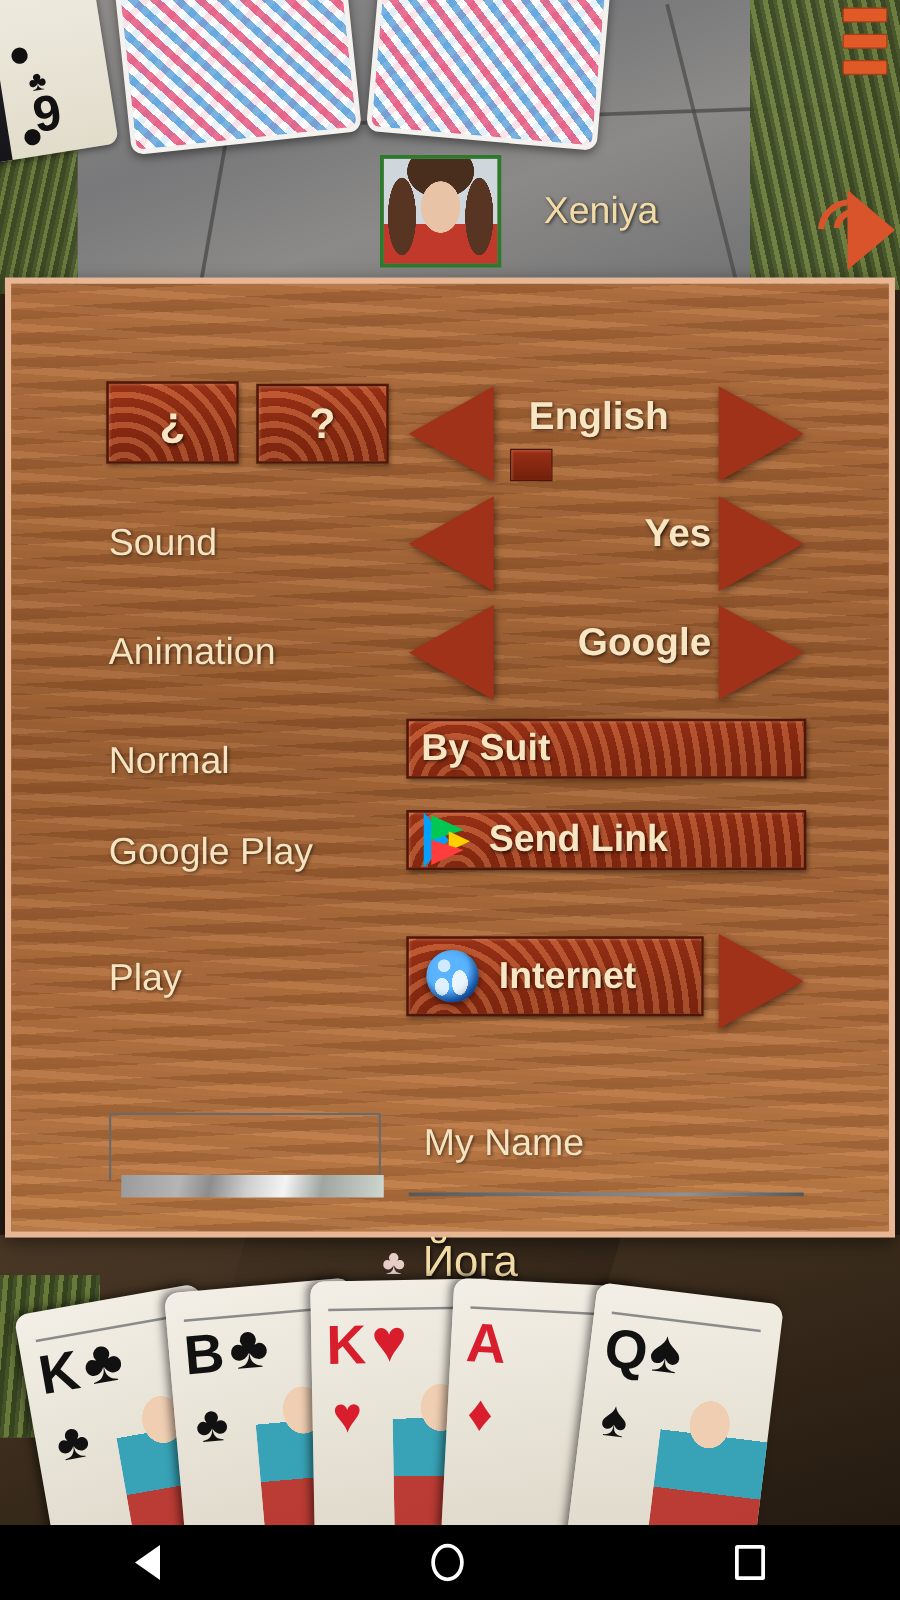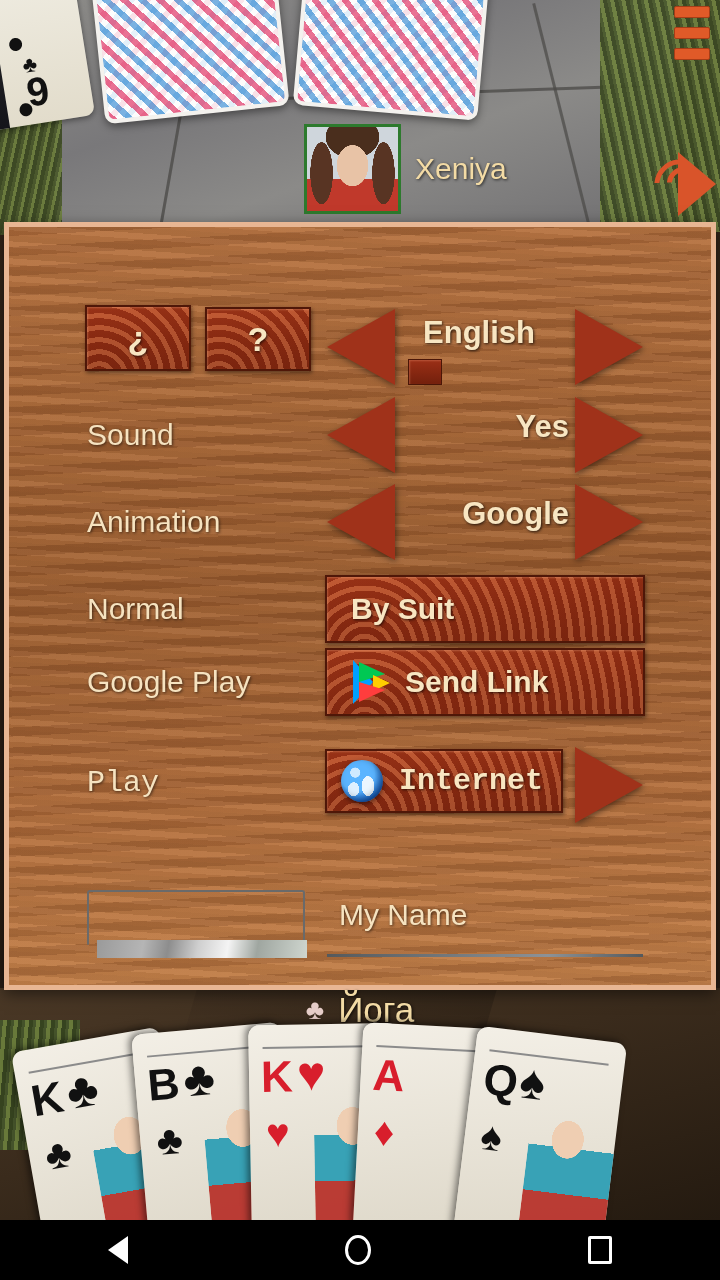"Xeniya" .opp-name { margin-left: none -> 20px }
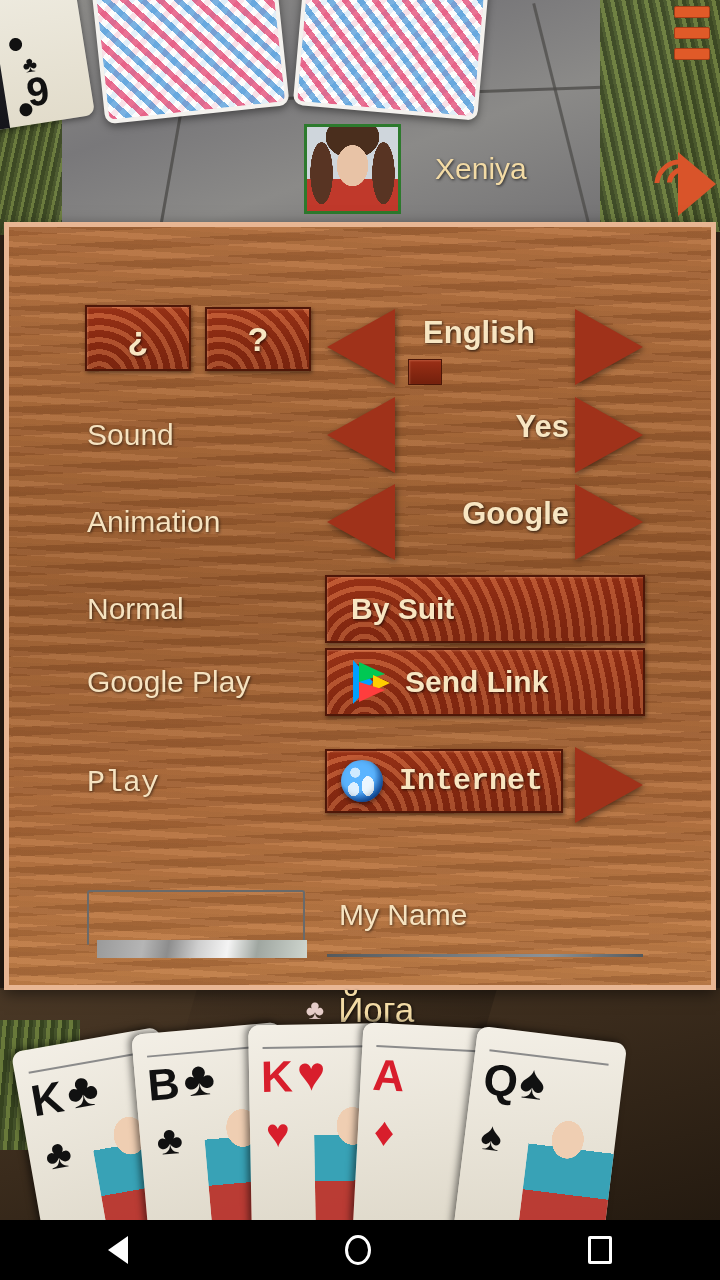"By Suit" .wide-btn { height: 68px -> 48px; padding-left: 24px -> 10px }
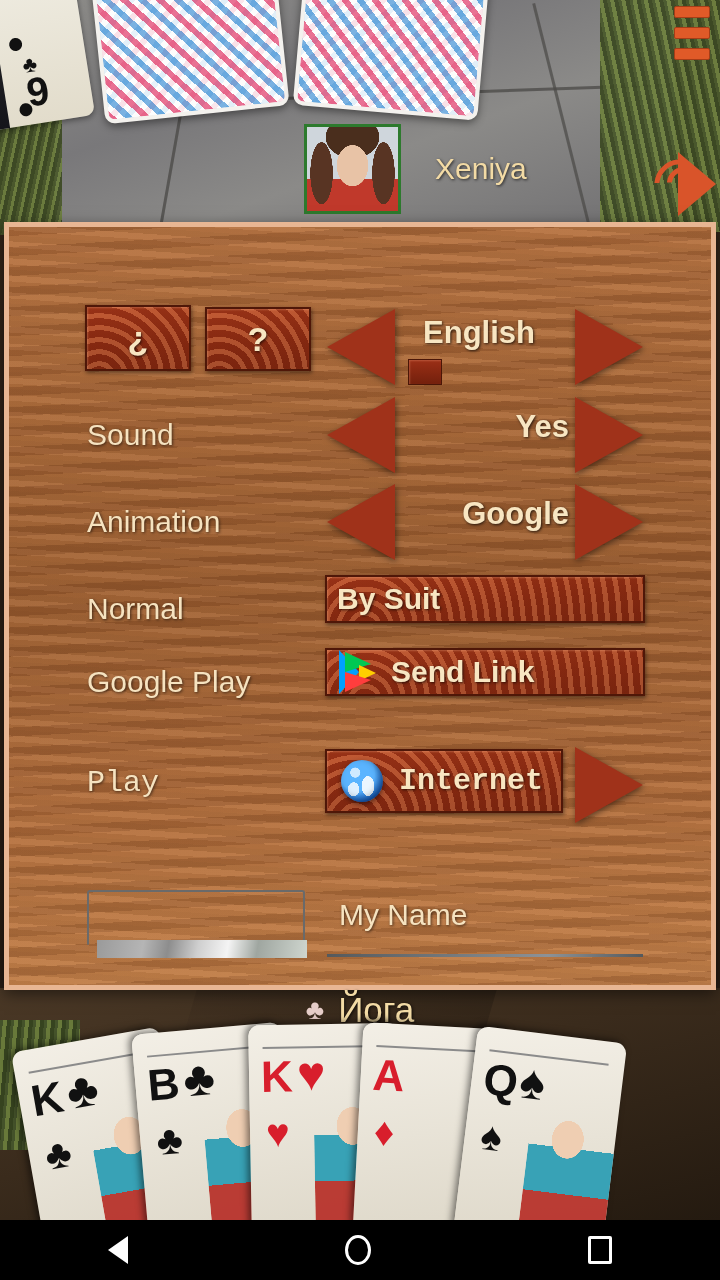"Play" div.srow { font-family: Liberation Mono, monospace -> none }
